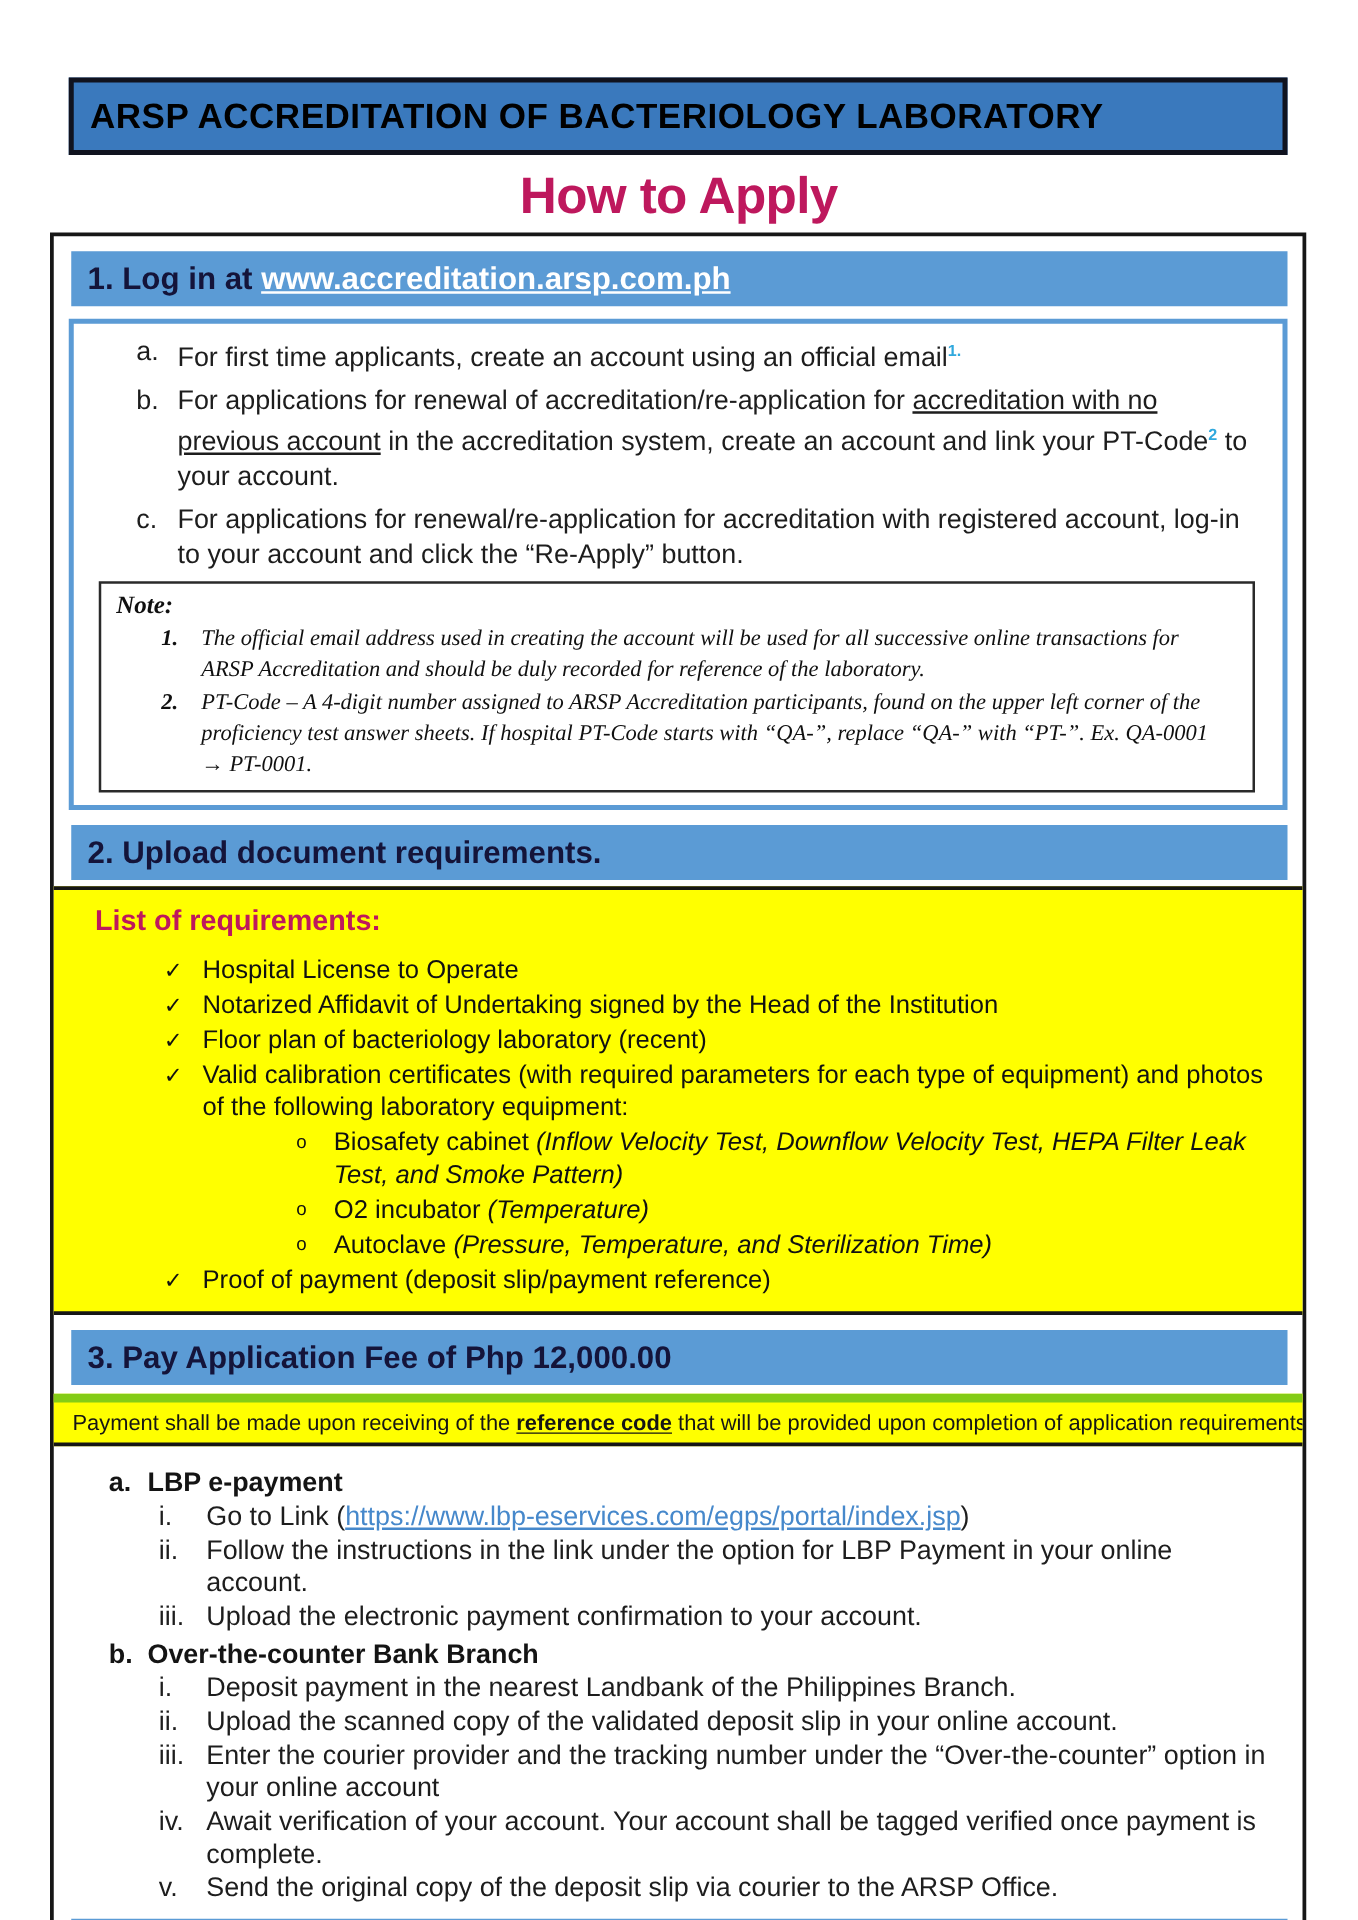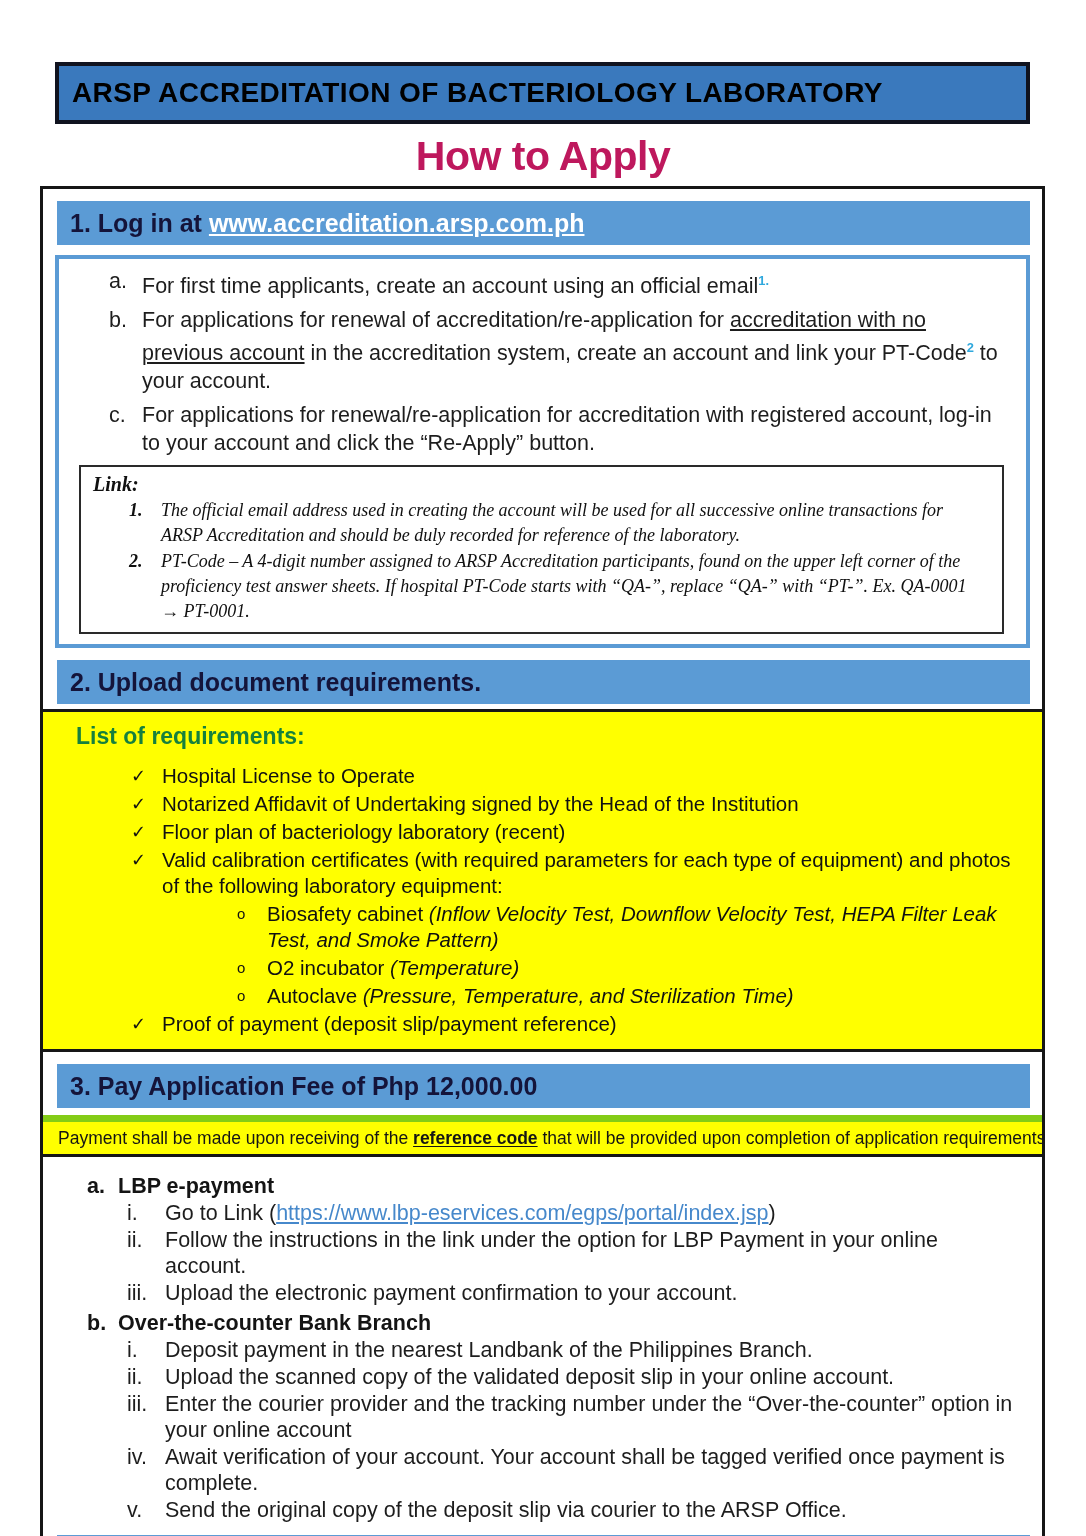"Link:" div.note-title { text: Link -> Note }
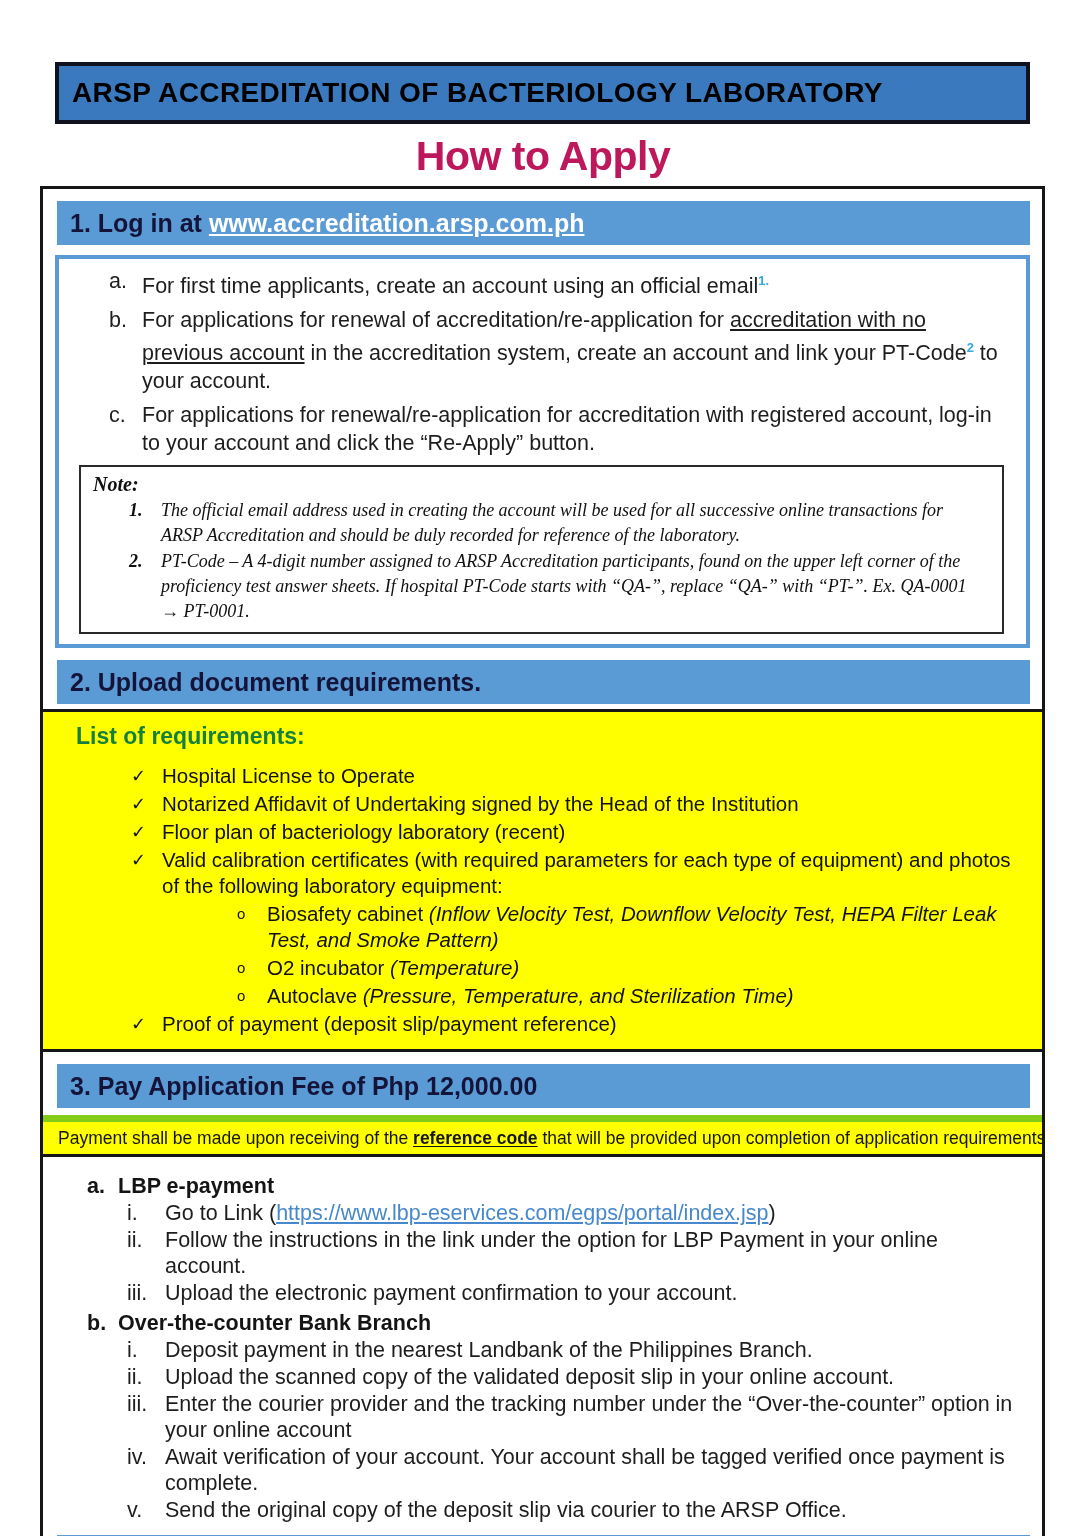"List of requirements:" .req-title { color: #15803d -> #be185d }
